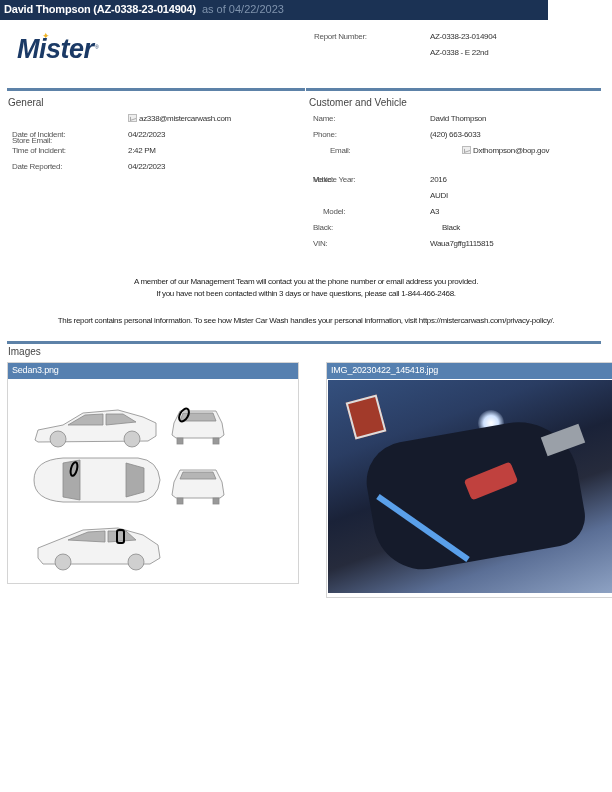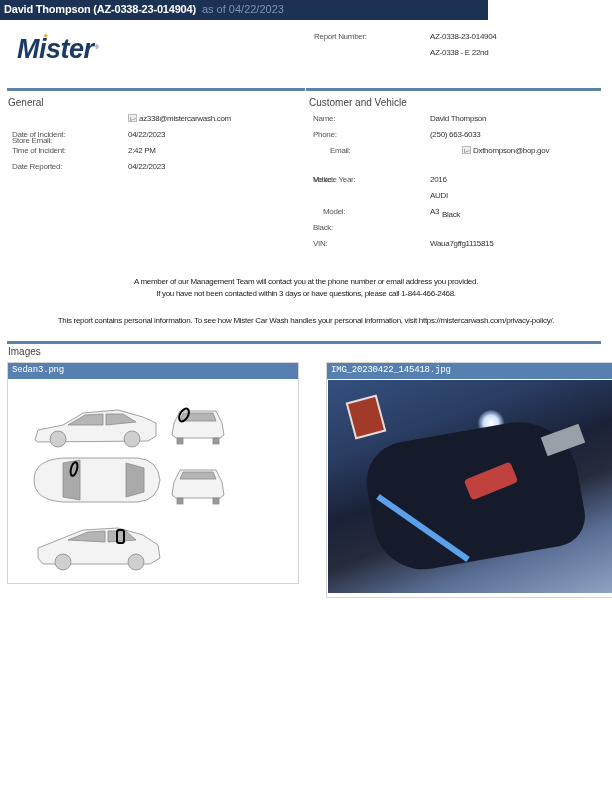"David Thompson (AZ-0338-23-014904) as of" .header-bar { width: 488px -> 548px }
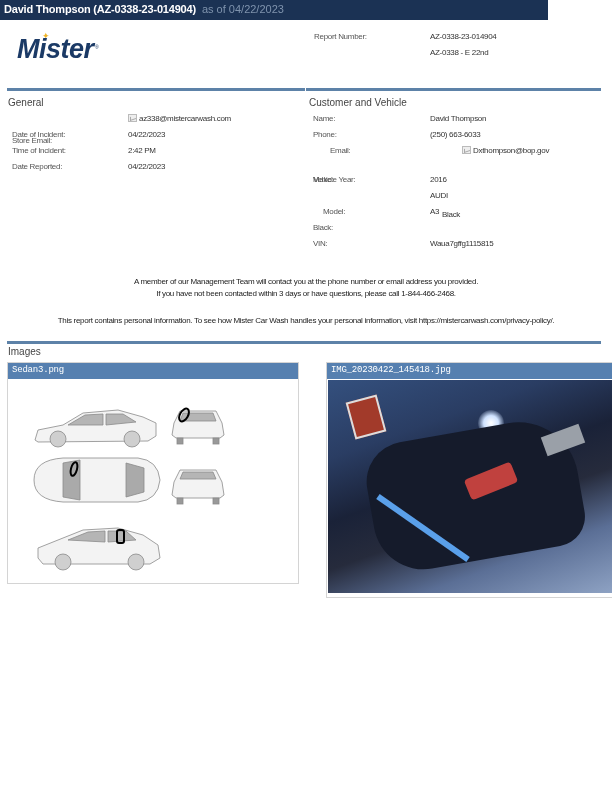"(250) 663-6033" div.kv { text: 250 -> 420 }
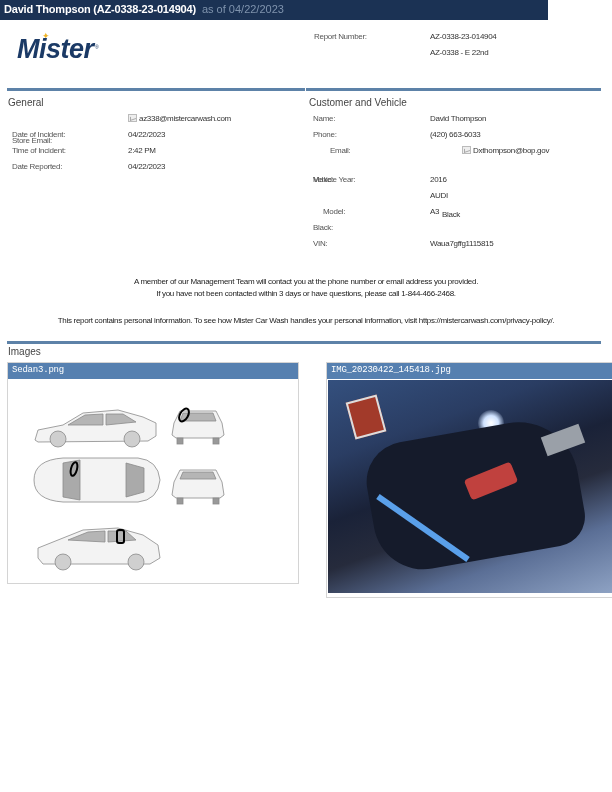"Black" div.kv { top: 210px -> 223px }
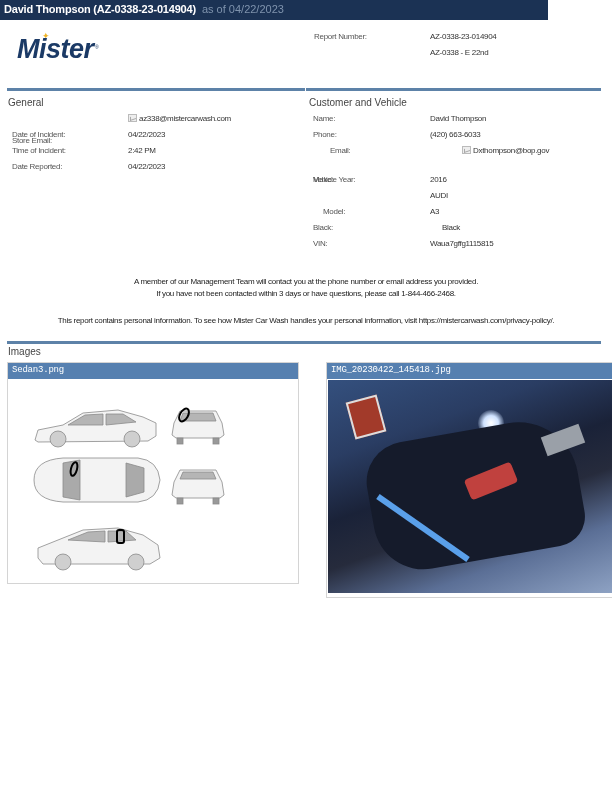"Sedan3.png" .img-panel { font-family: Liberation Mono, monospace -> none }
